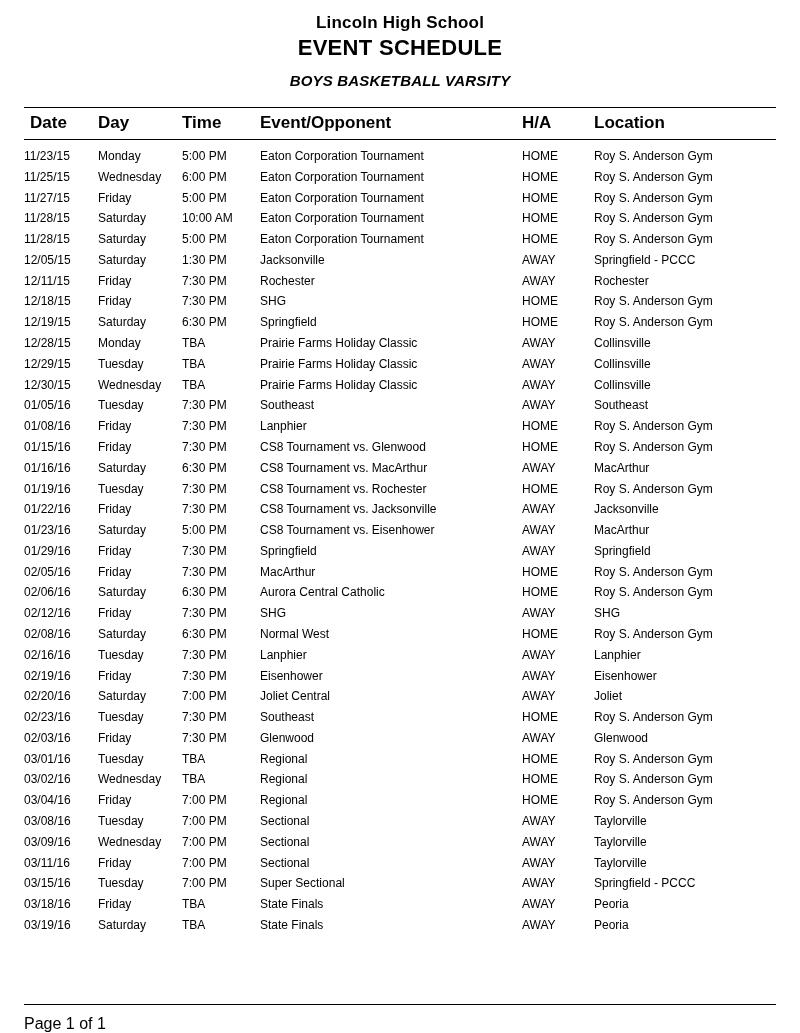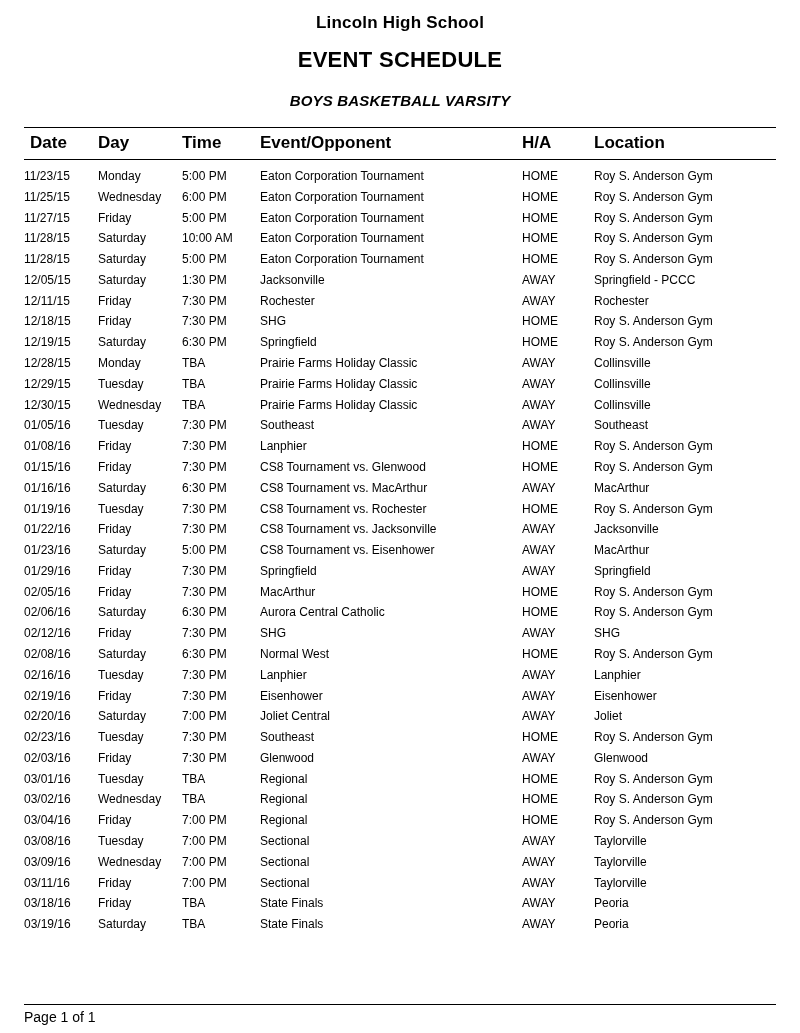"EVENT SCHEDULE" .doc-title { margin-top: 12px -> none }
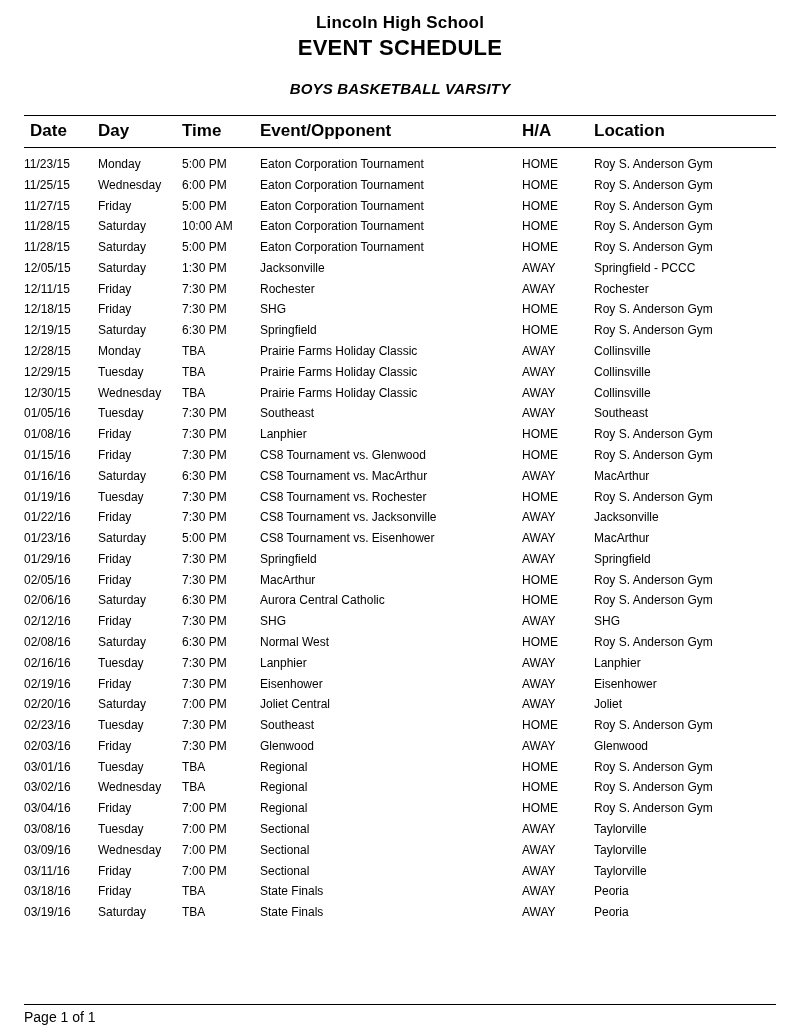"BOYS BASKETBALL VARSITY" .subtitle { margin-top: 18px -> 10px }
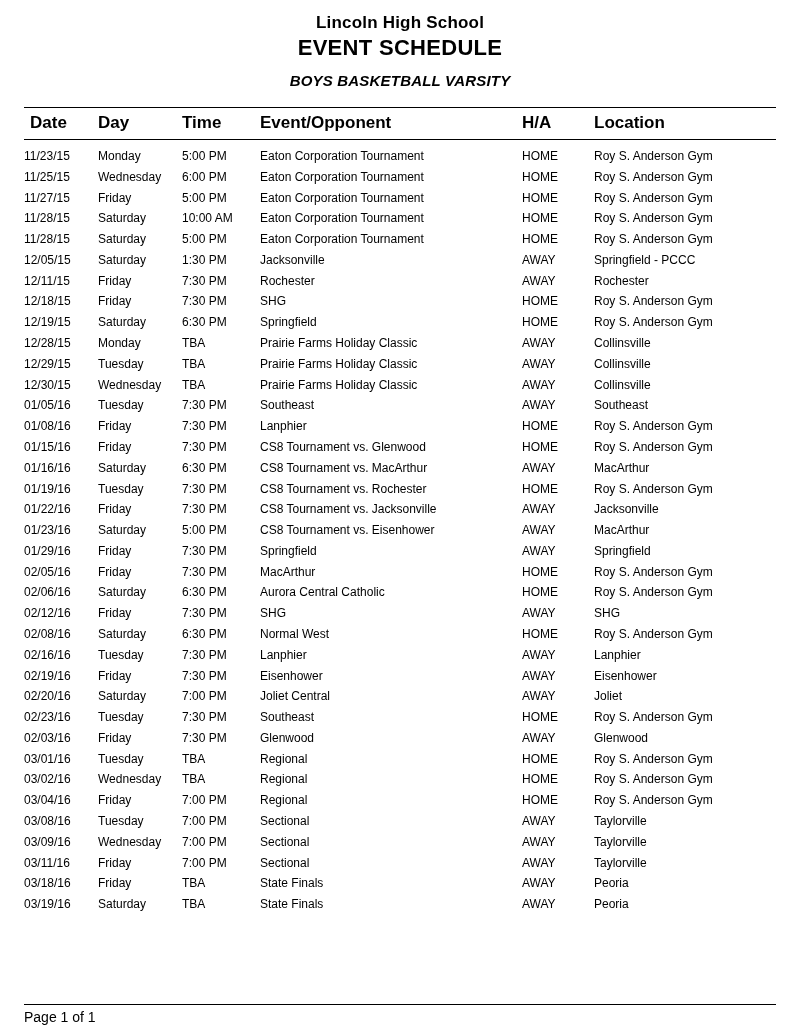"03/15/16" tr { html: none -> <tr> <td>03/15/16</td> <td>Tuesday</td> <td>7:00 PM</td> <td>Super Sectional</td> <td>AWAY</td> <td>Springfield - PCCC</td> </tr> }
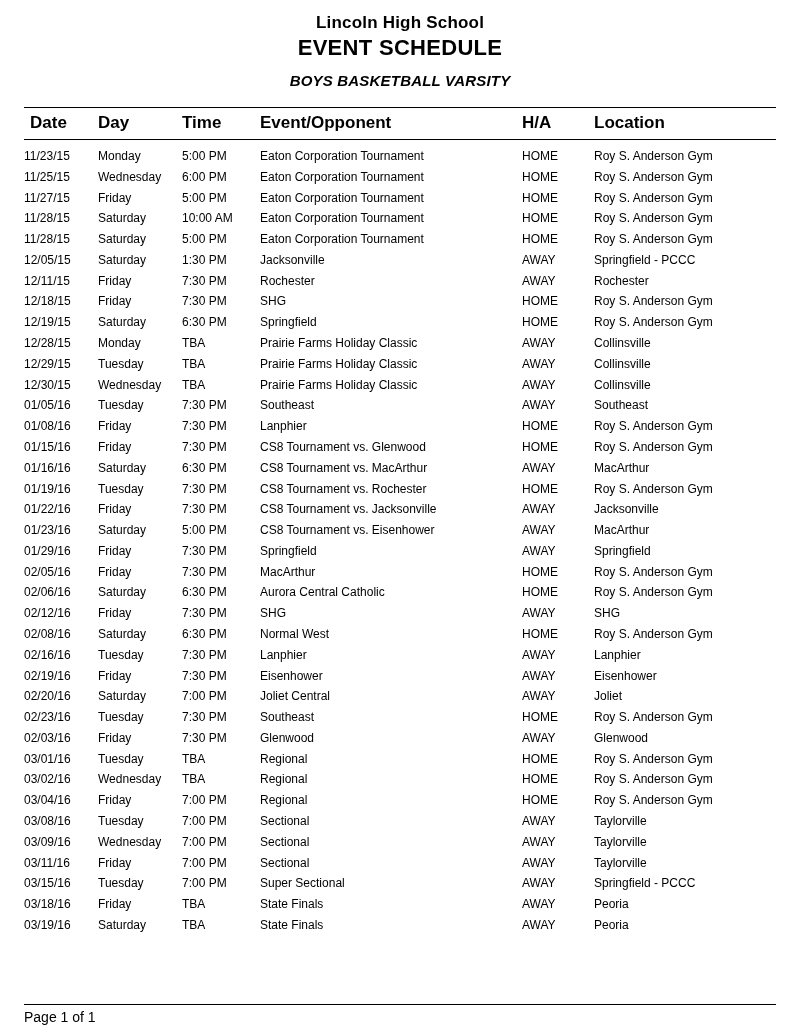"Page 1 of 1" .footer-text { bottom: 8px -> 0; font-size: 14px -> 16px }
